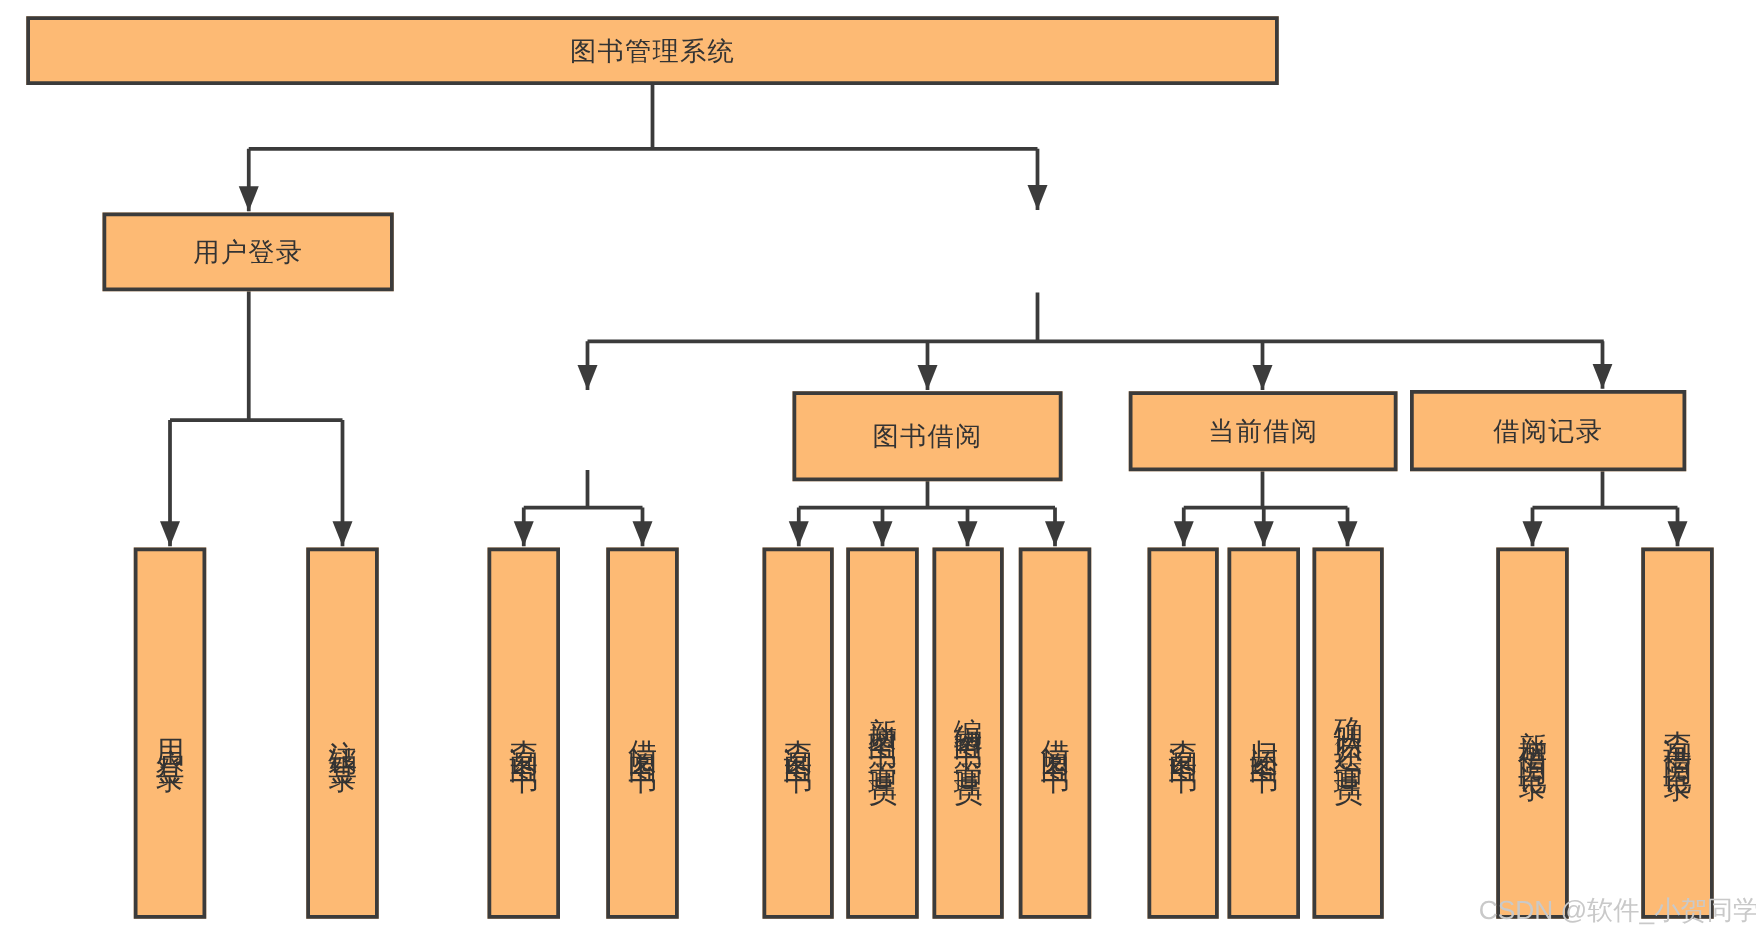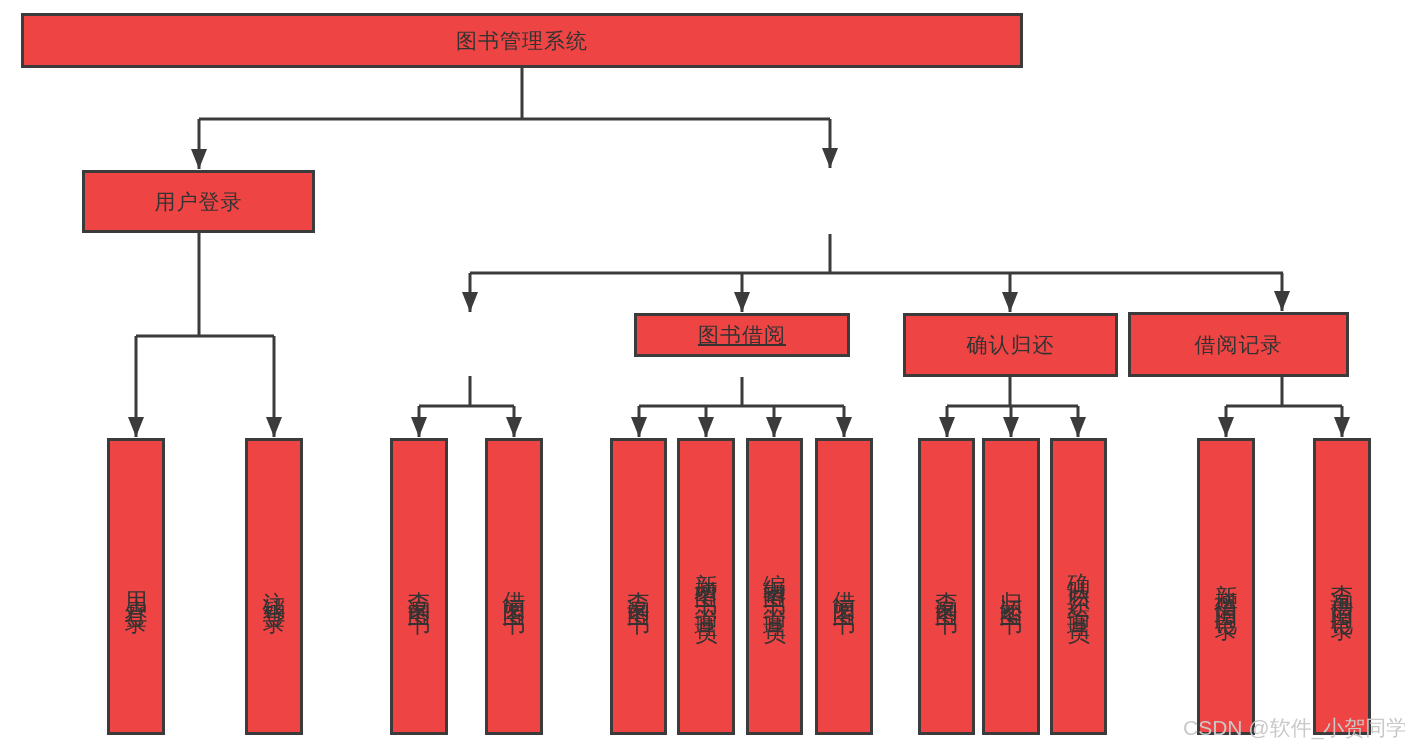"图书管理系统" .box { background: #ef4444 -> #fdba74 }
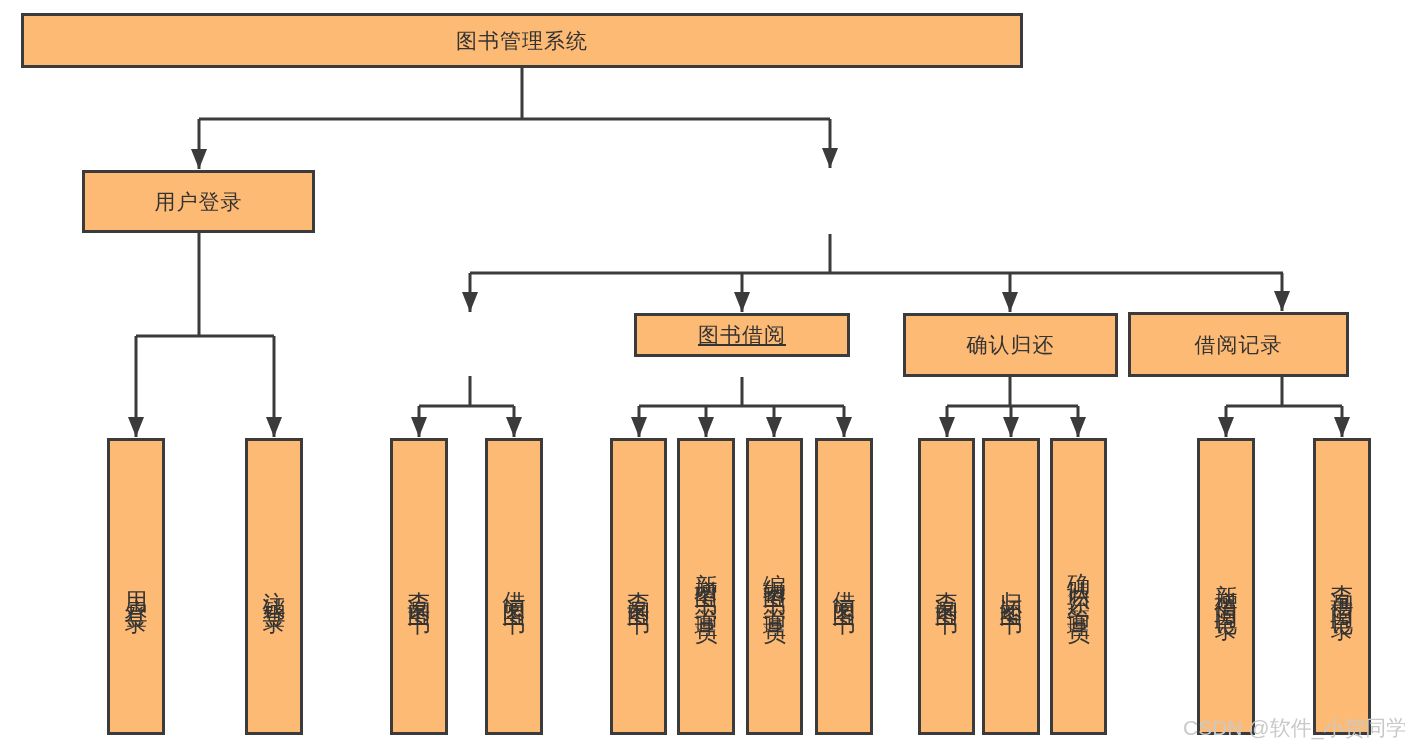"图书借阅" #b-book-borrow { height: 44px -> 72px; text-decoration: underline -> none }
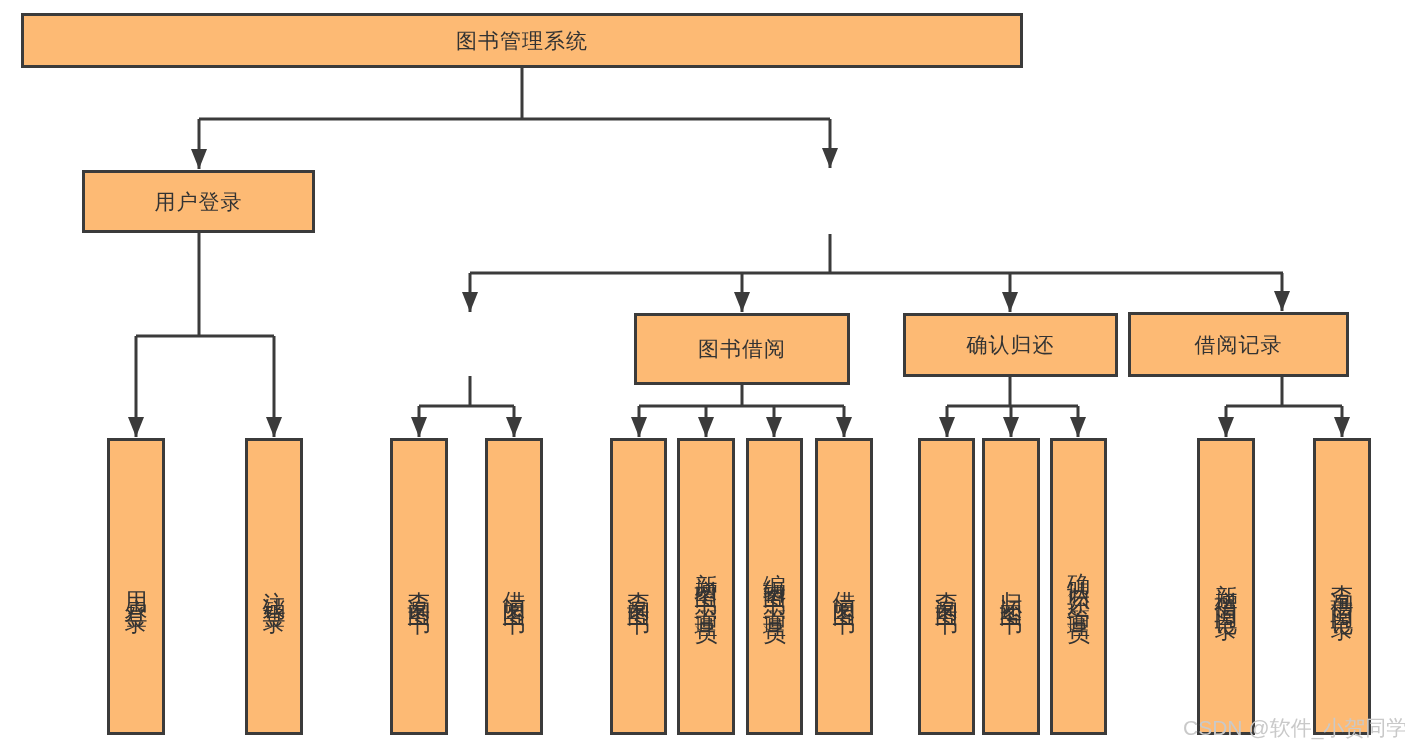"确认归还" span.hlabel { text: 确认归还 -> 当前借阅 }
